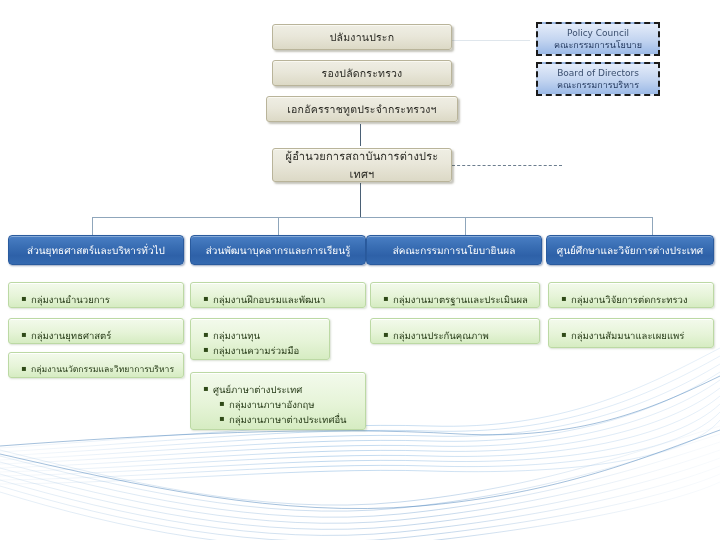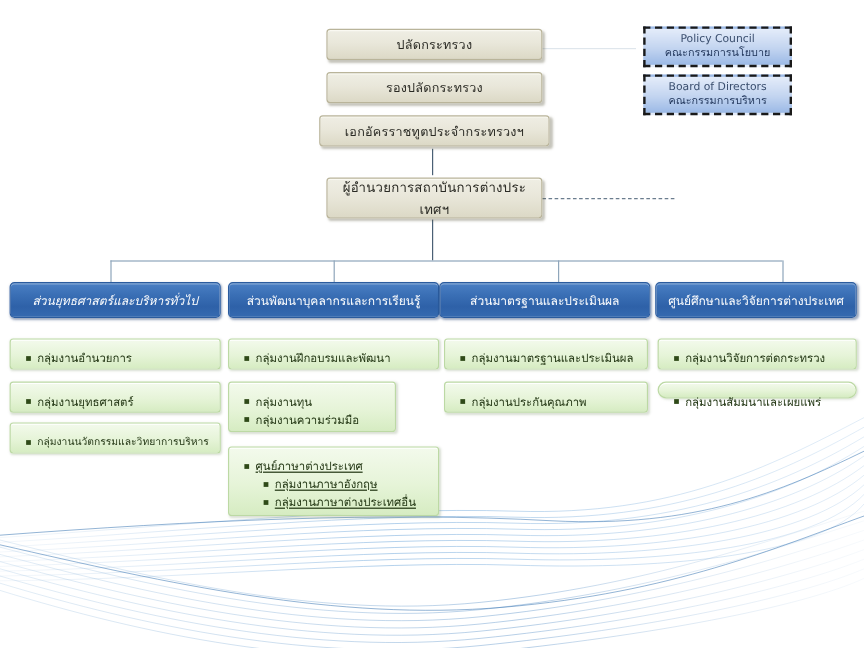"ปลัดกระทรวง" span { text: ปลัดกระทรวง -> ปลัมงานประก }
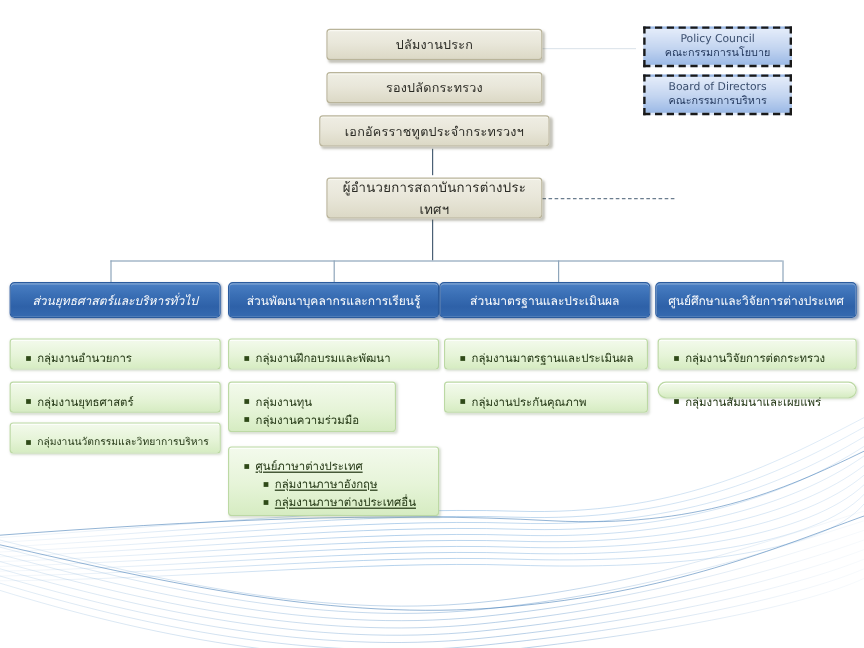"ส่วนยุทธศาสตร์และบริหารทั่วไป" div.div-head { font-style: italic -> none }
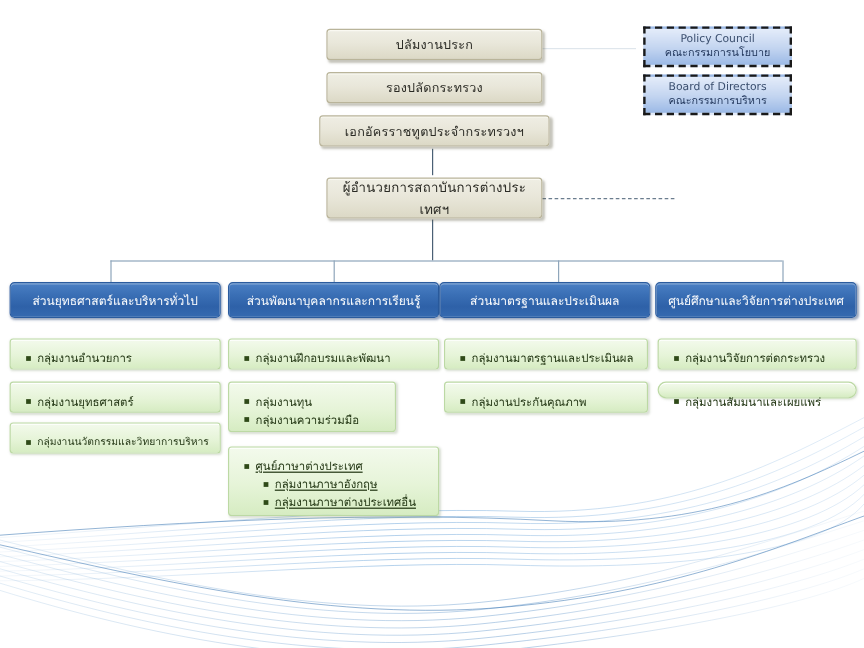"ส่วนมาตรฐานและประเมินผล" span { text: ส่วนมาตรฐานและประเมินผล -> ส่คณะกรรมการนโยบายินผล }
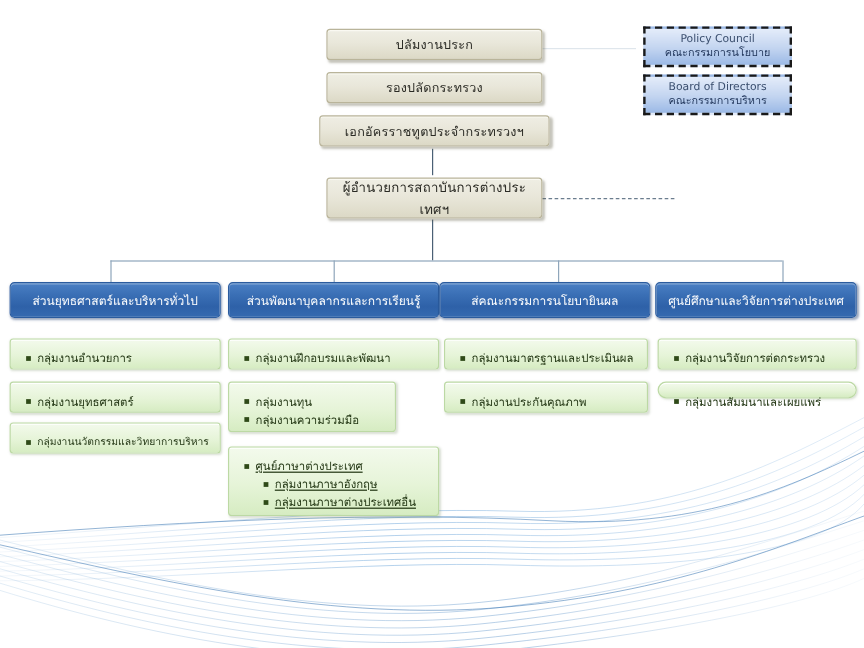"กลุ่มงานสัมมนาและเผยแพร่" div.unit-box { border-radius: 12px -> none; height: 14px -> 30px }
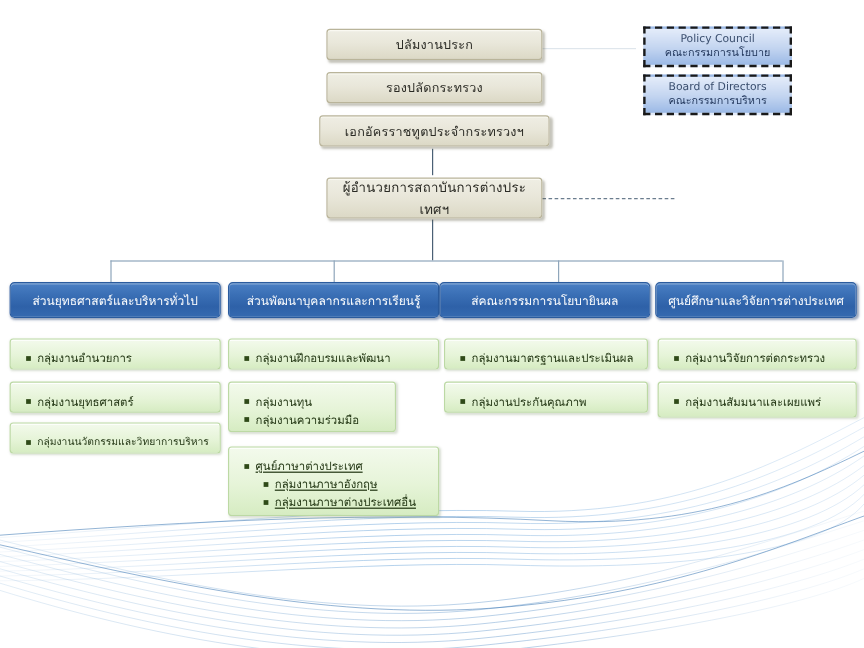"ศูนย์ภาษาต่างประเทศ" div.unit-box { text-decoration: underline -> none }
